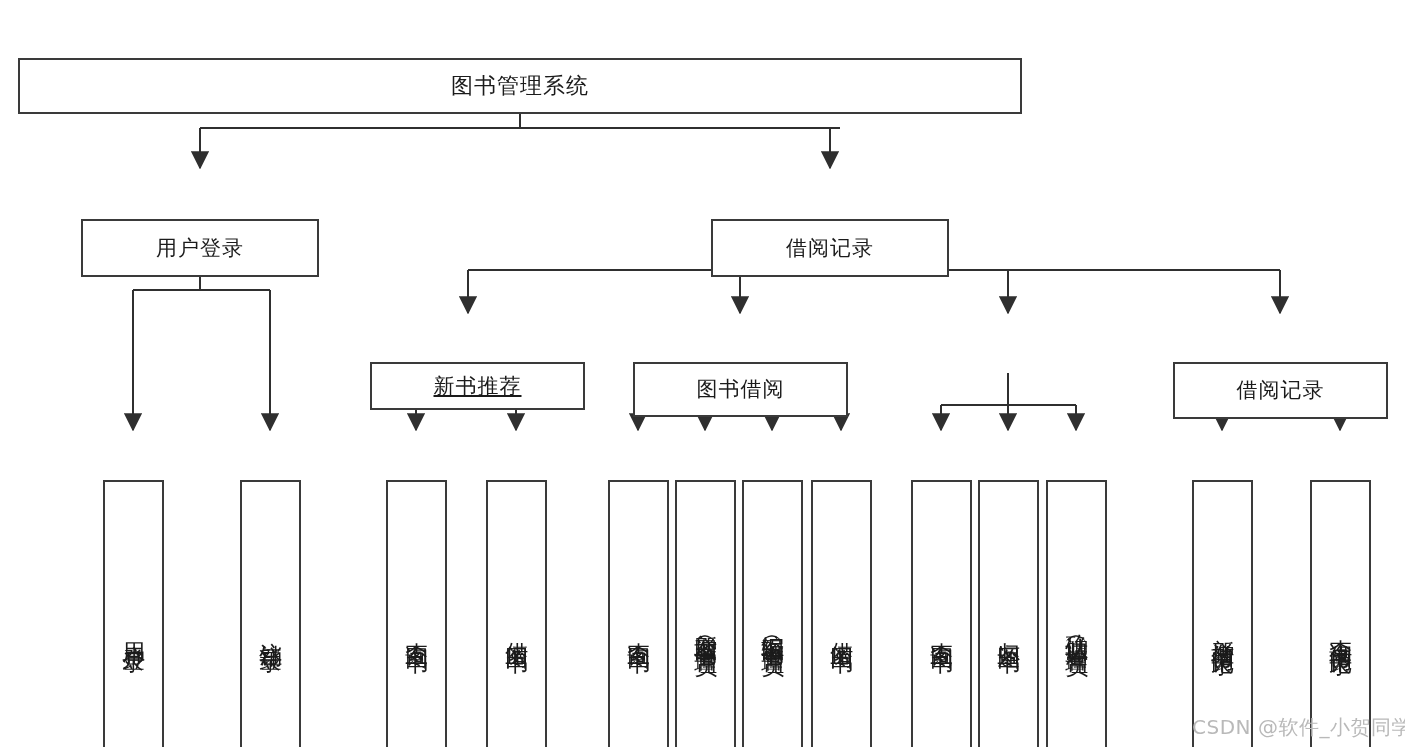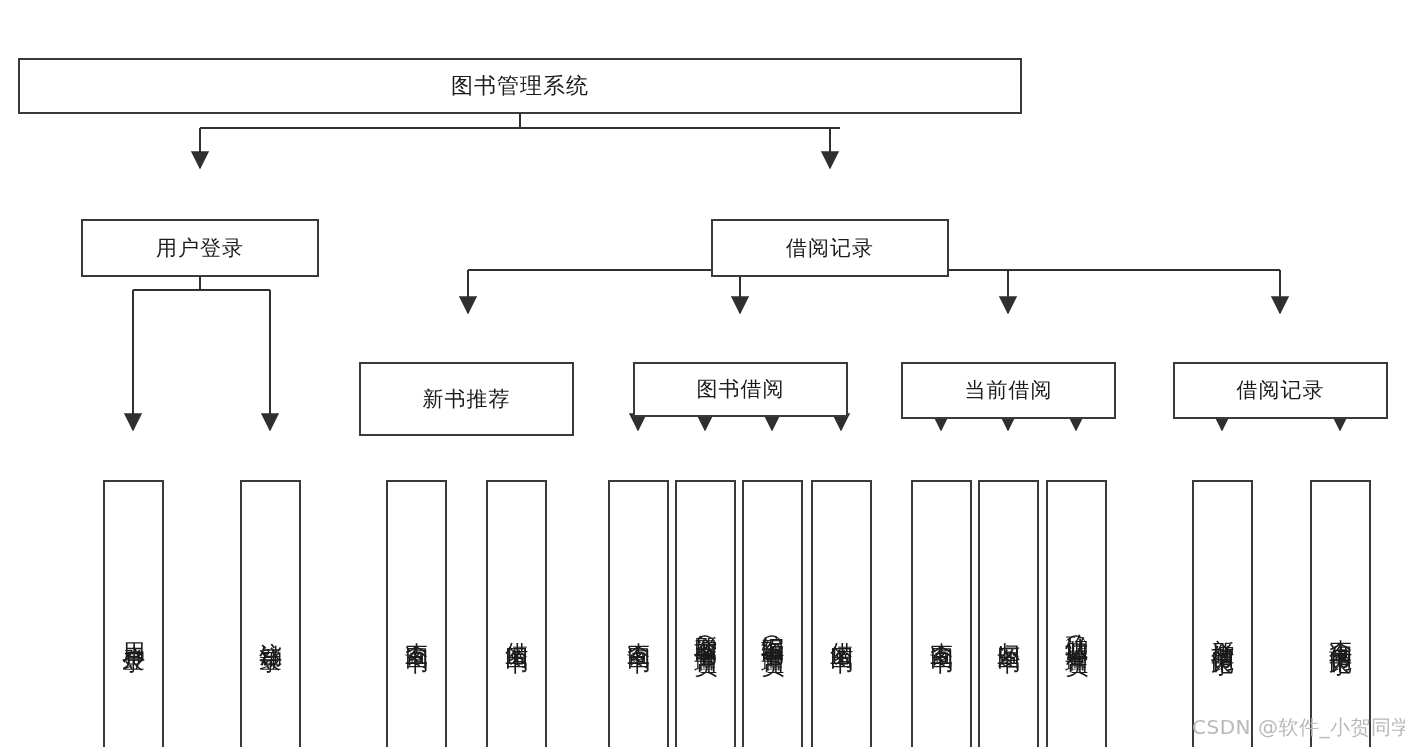"新书推荐" div.node { height: 74px -> 48px; left: 359px -> 370px; text-decoration: none -> underline }
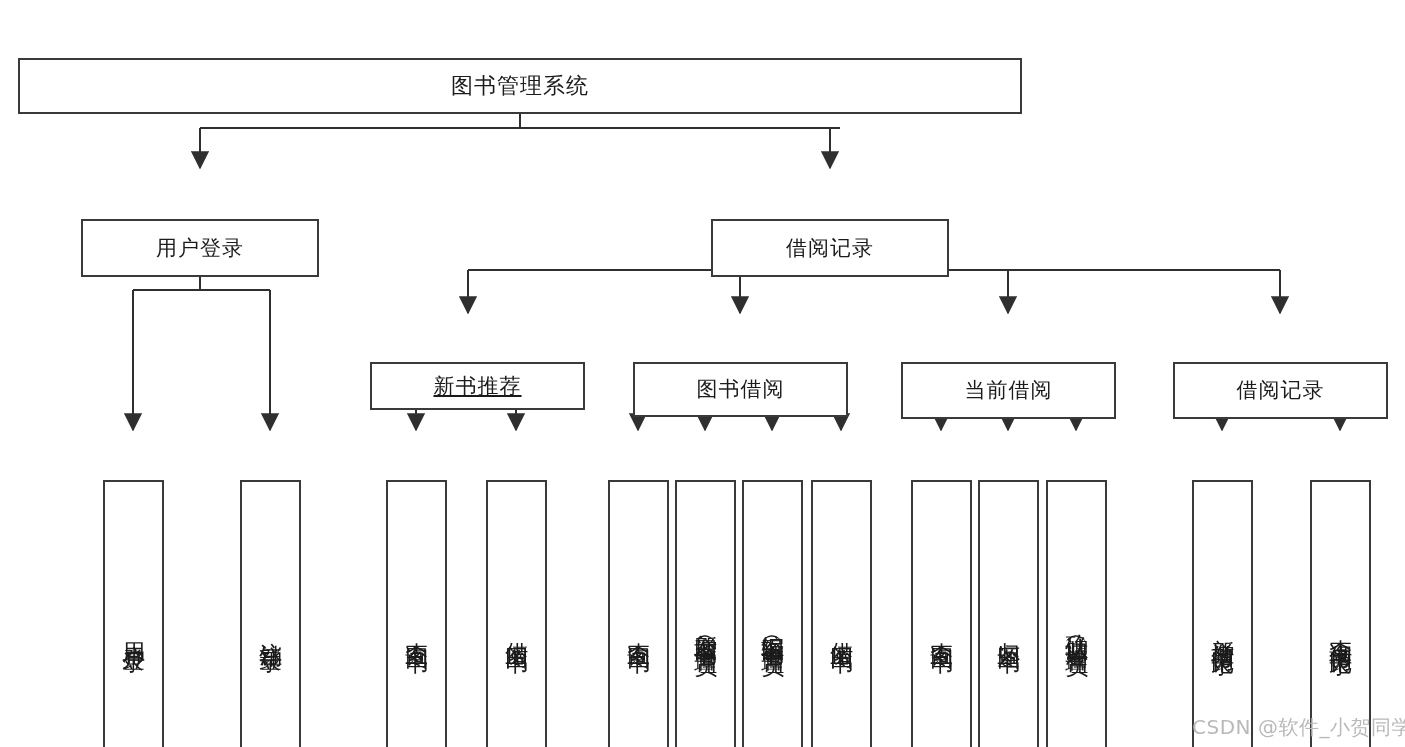"当前借阅" div.node { html: <div> <span>当前借阅</span> </div> -> none }
